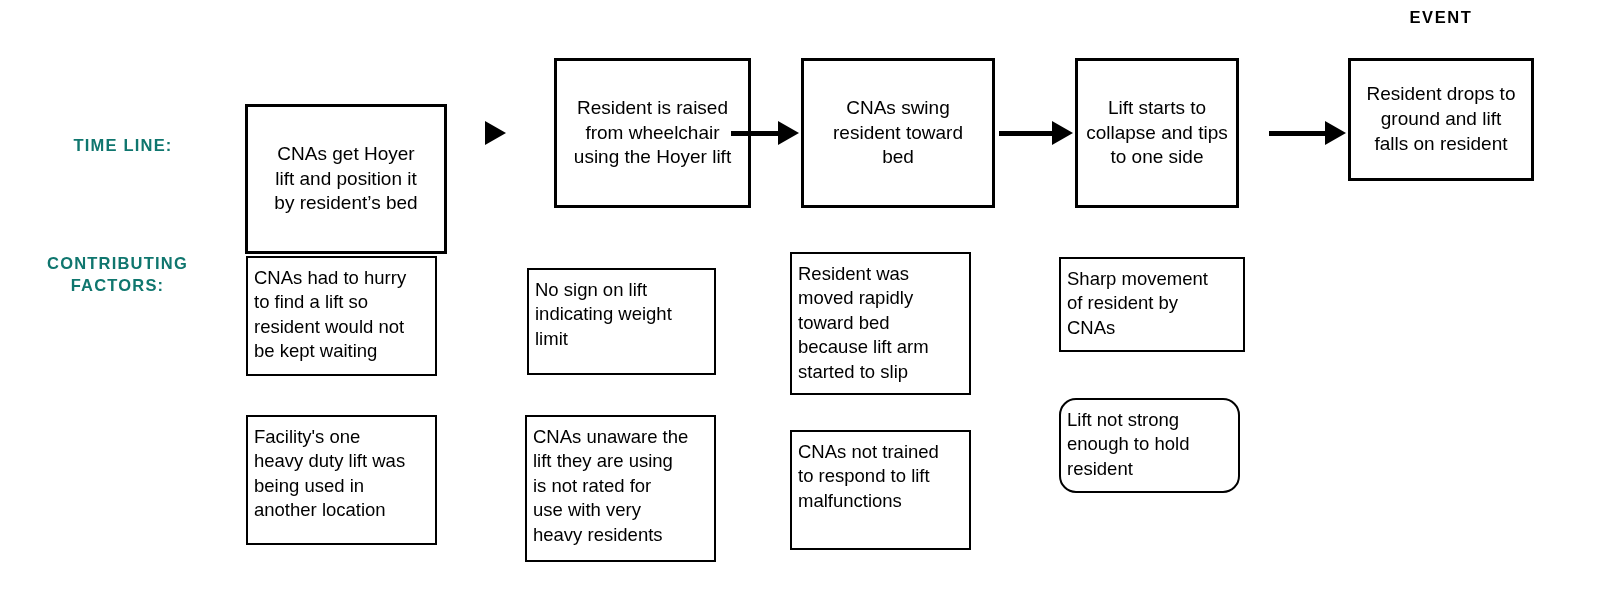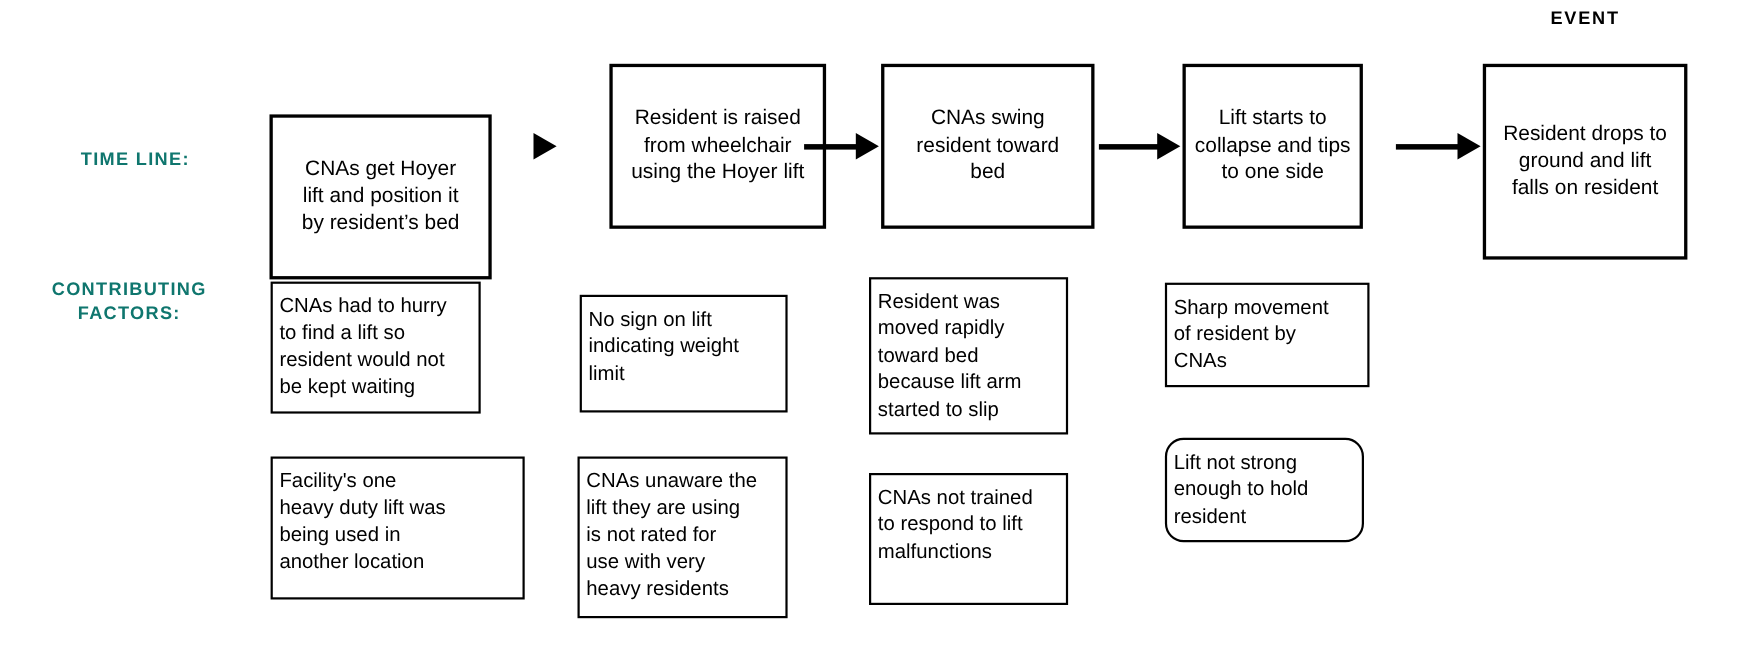"Resident drops to" div.abs { height: 178px -> 123px }
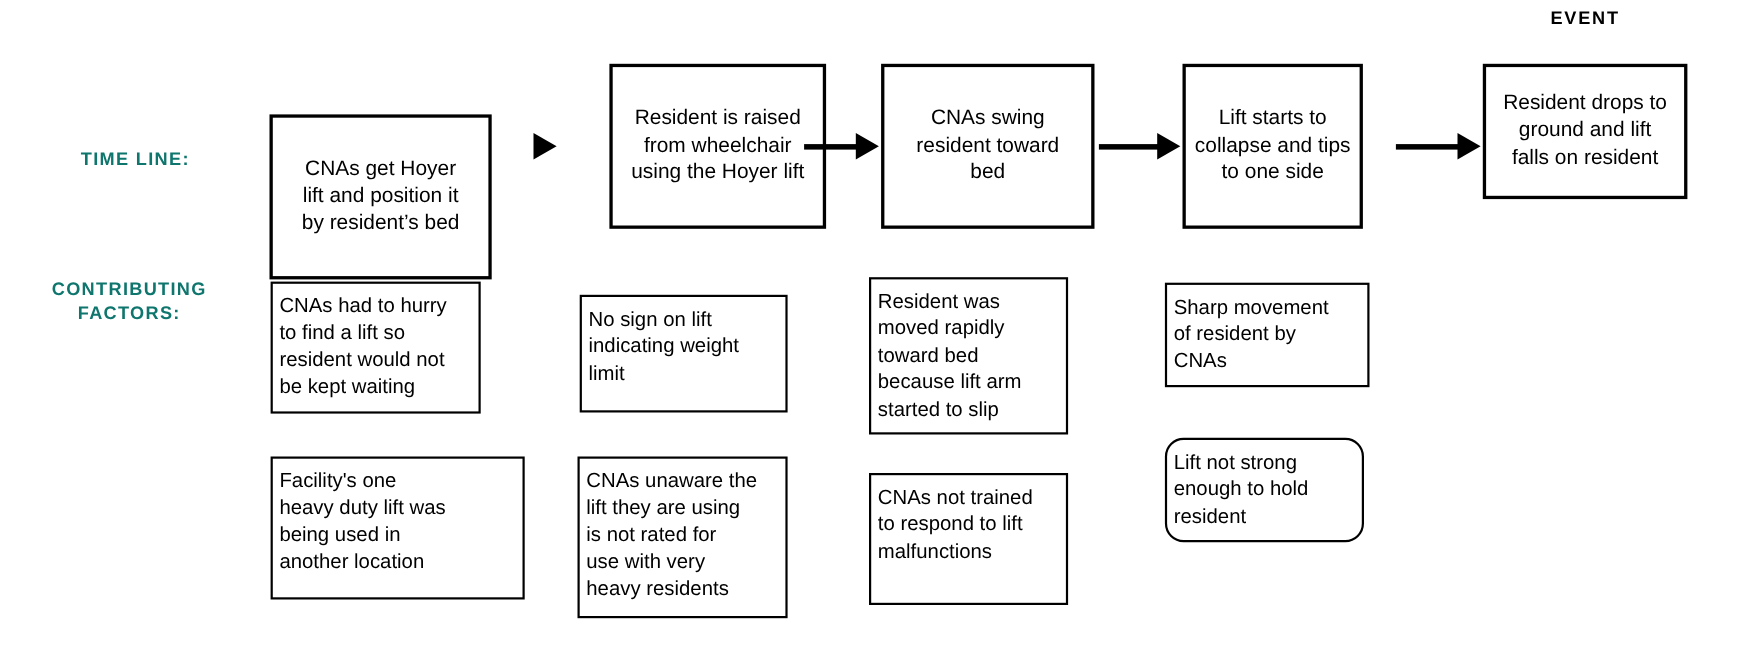"Facility's one" div.abs { width: 231px -> 191px }
